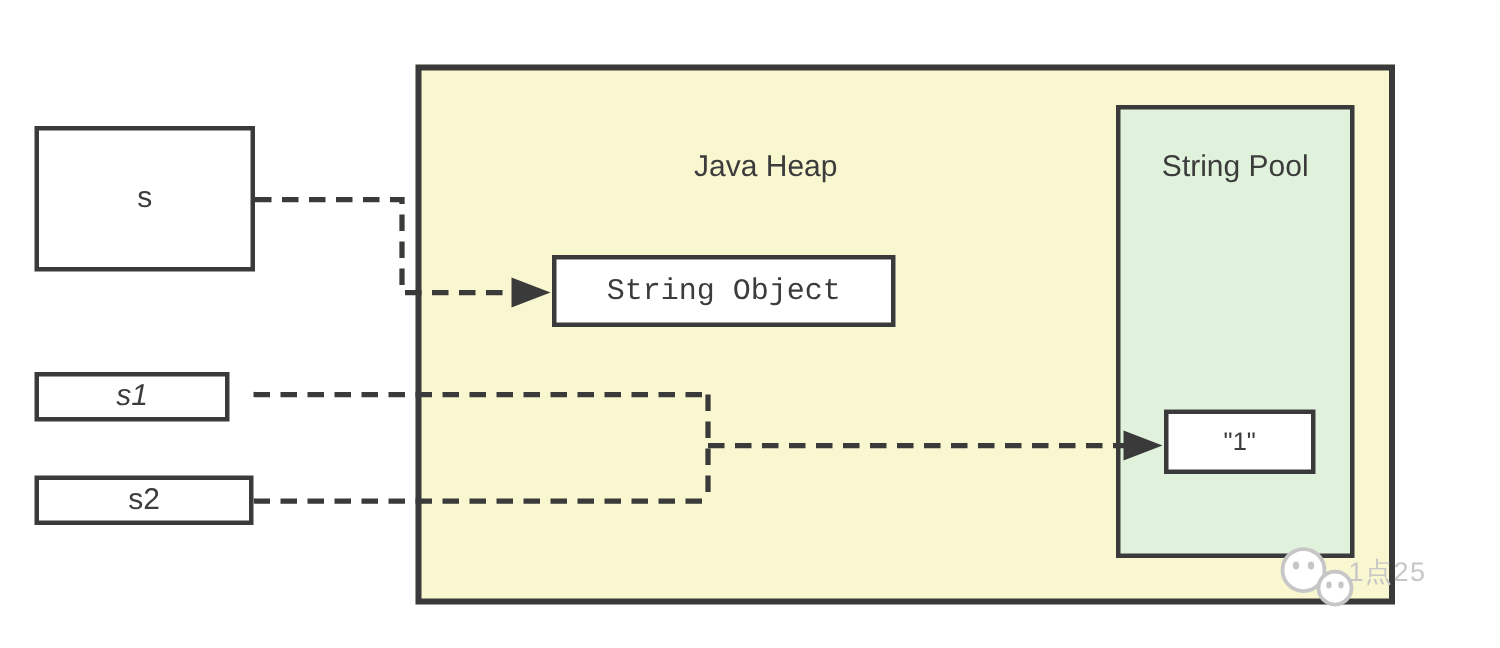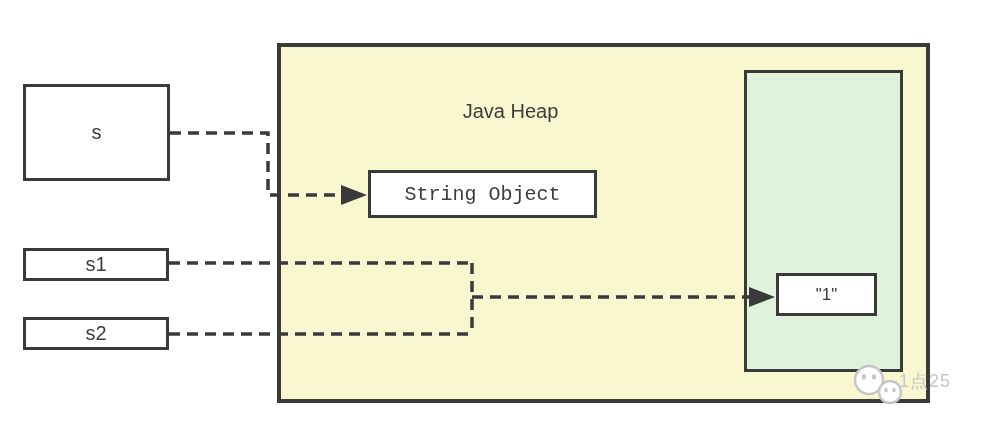"String Pool" div.region-title { html: none -> <div>String Pool</div> }
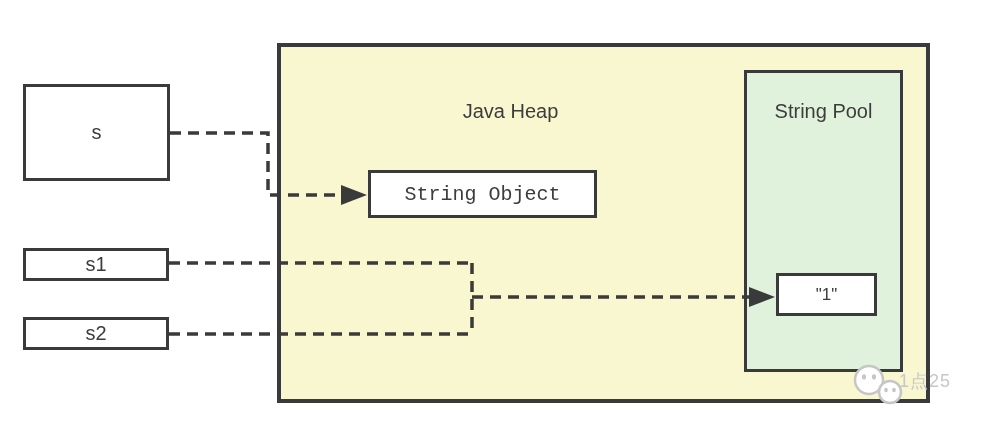"s1" .node-var-s1 { font-style: none -> italic; width: 146px -> 130px }
